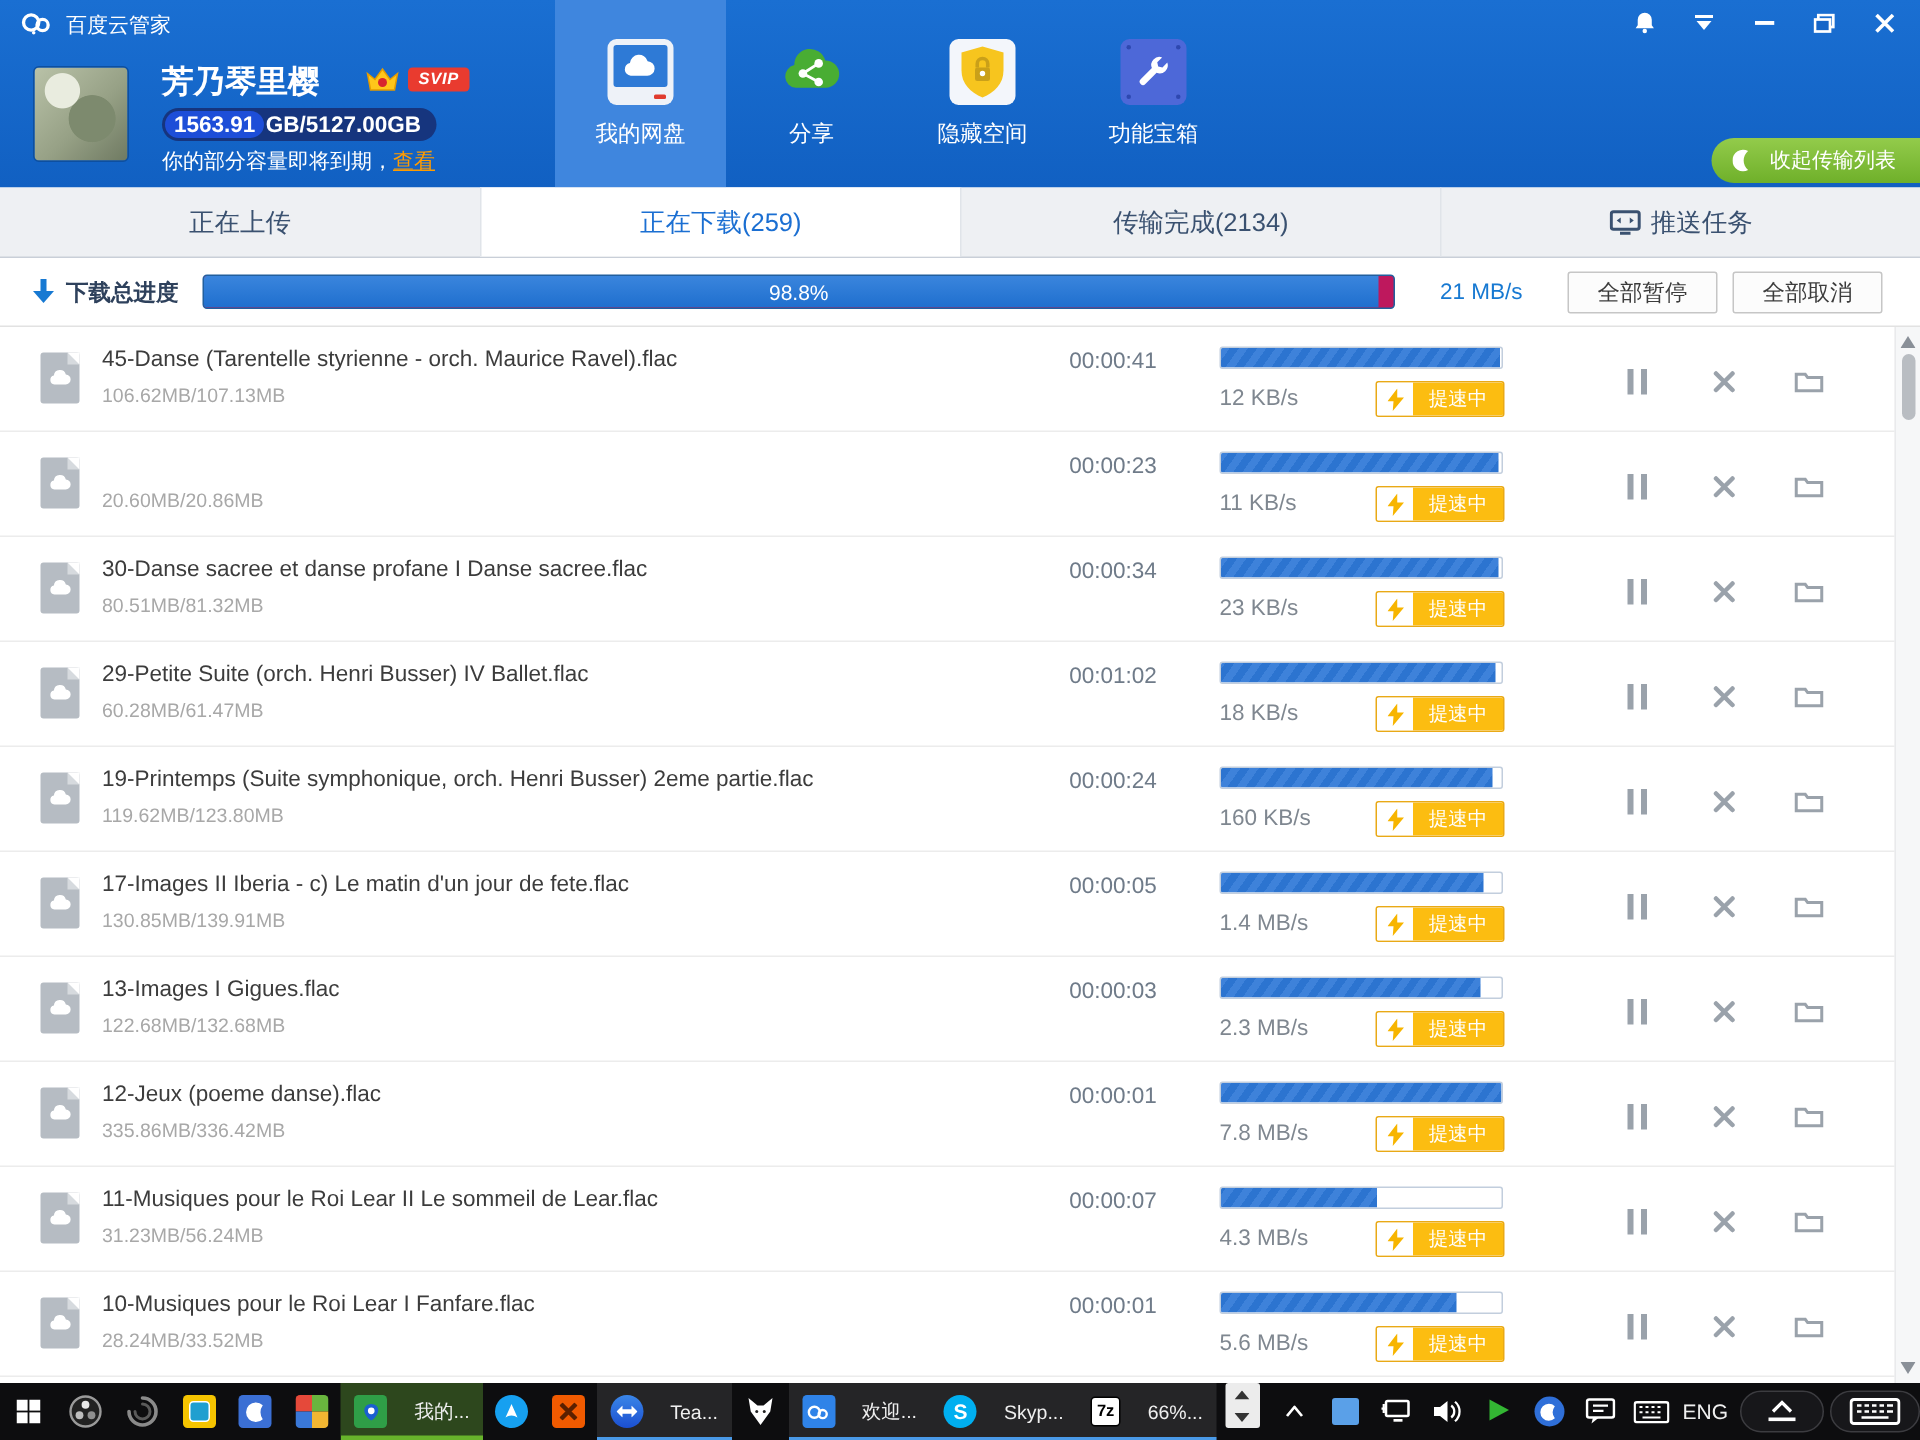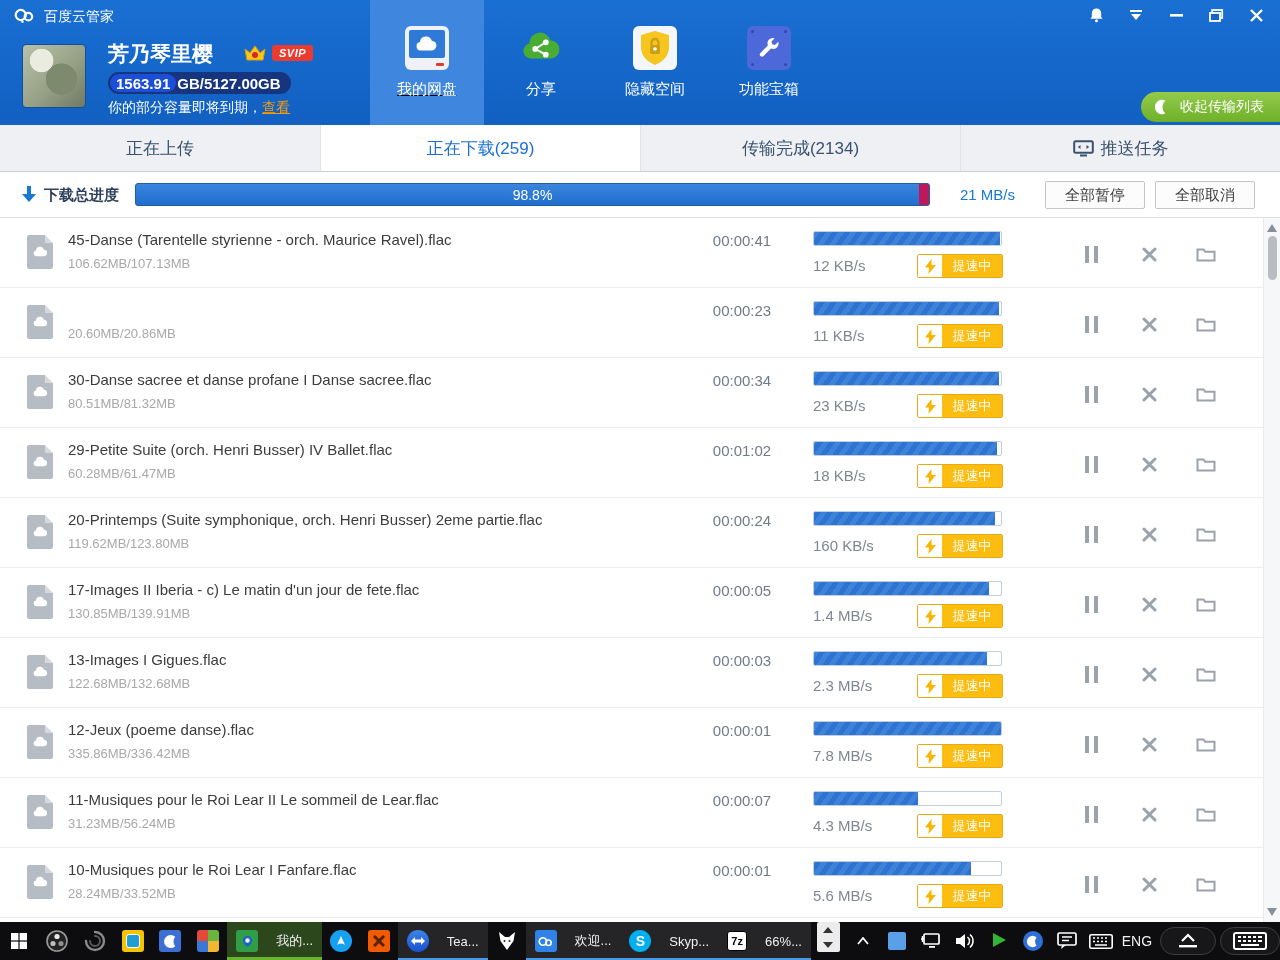"我的网盘" .nav-item.active { text-decoration: underline -> none }
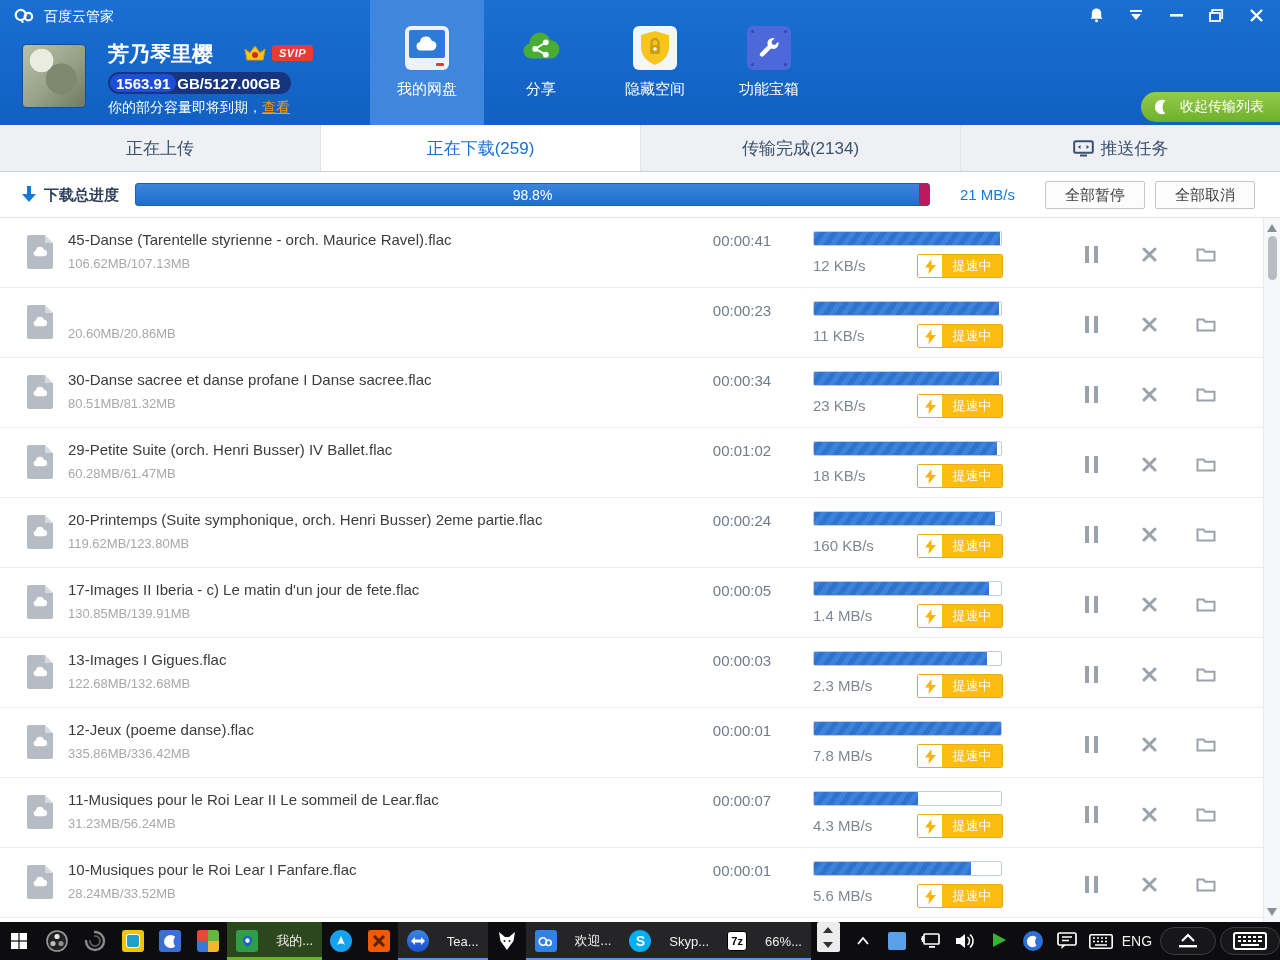"20-Printemps (Suite symphonique, orch." div.file-name { text: 20-Printemps -> 19-Printemps }
